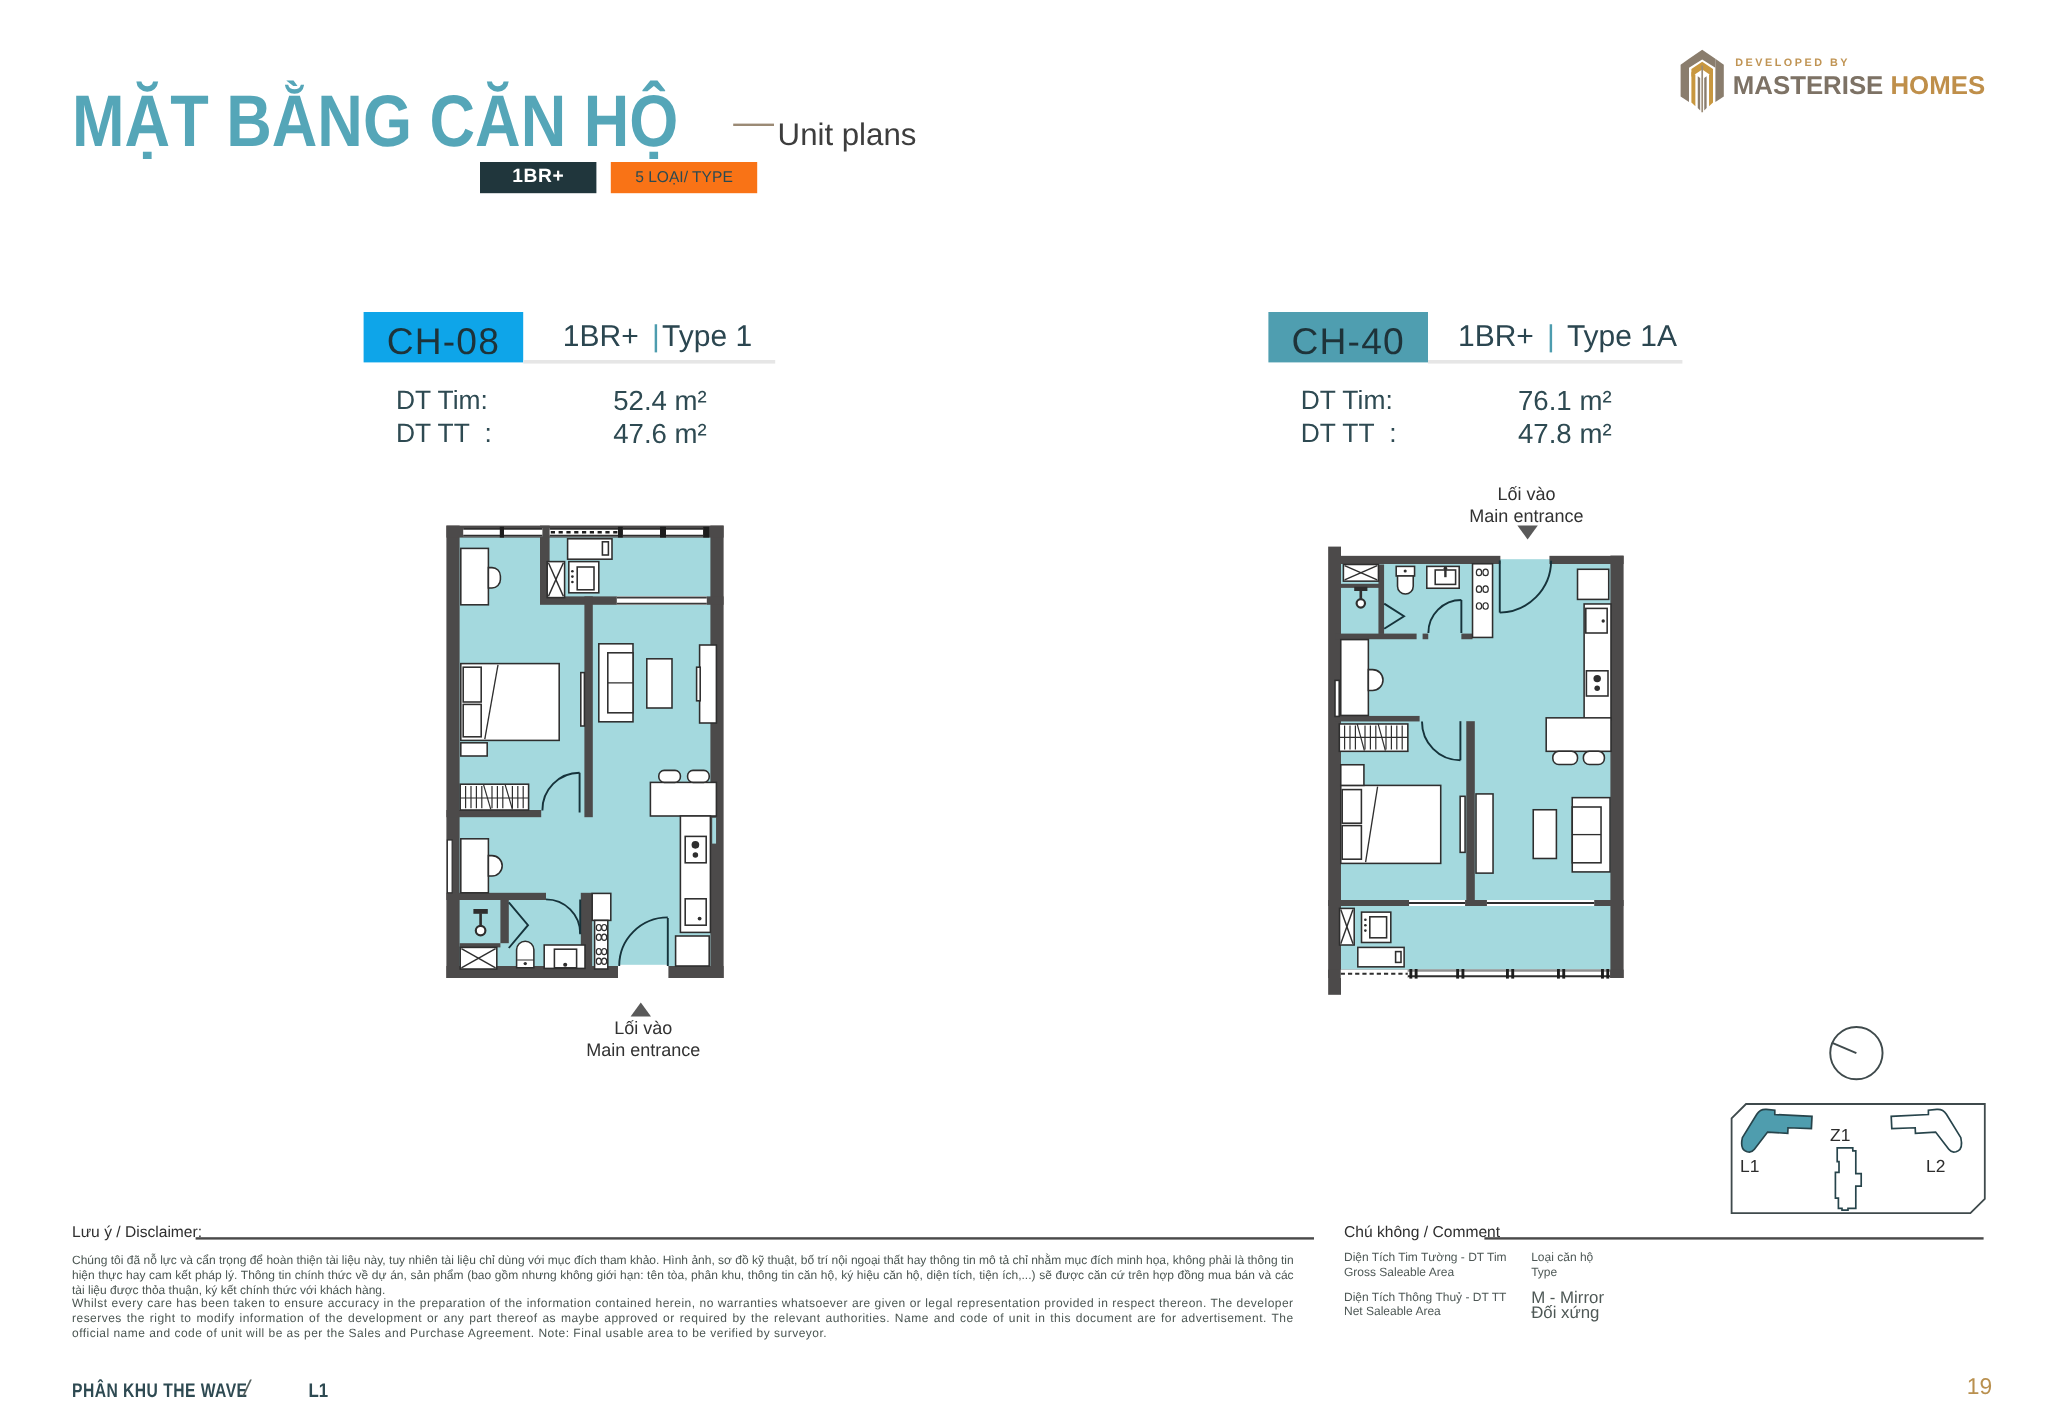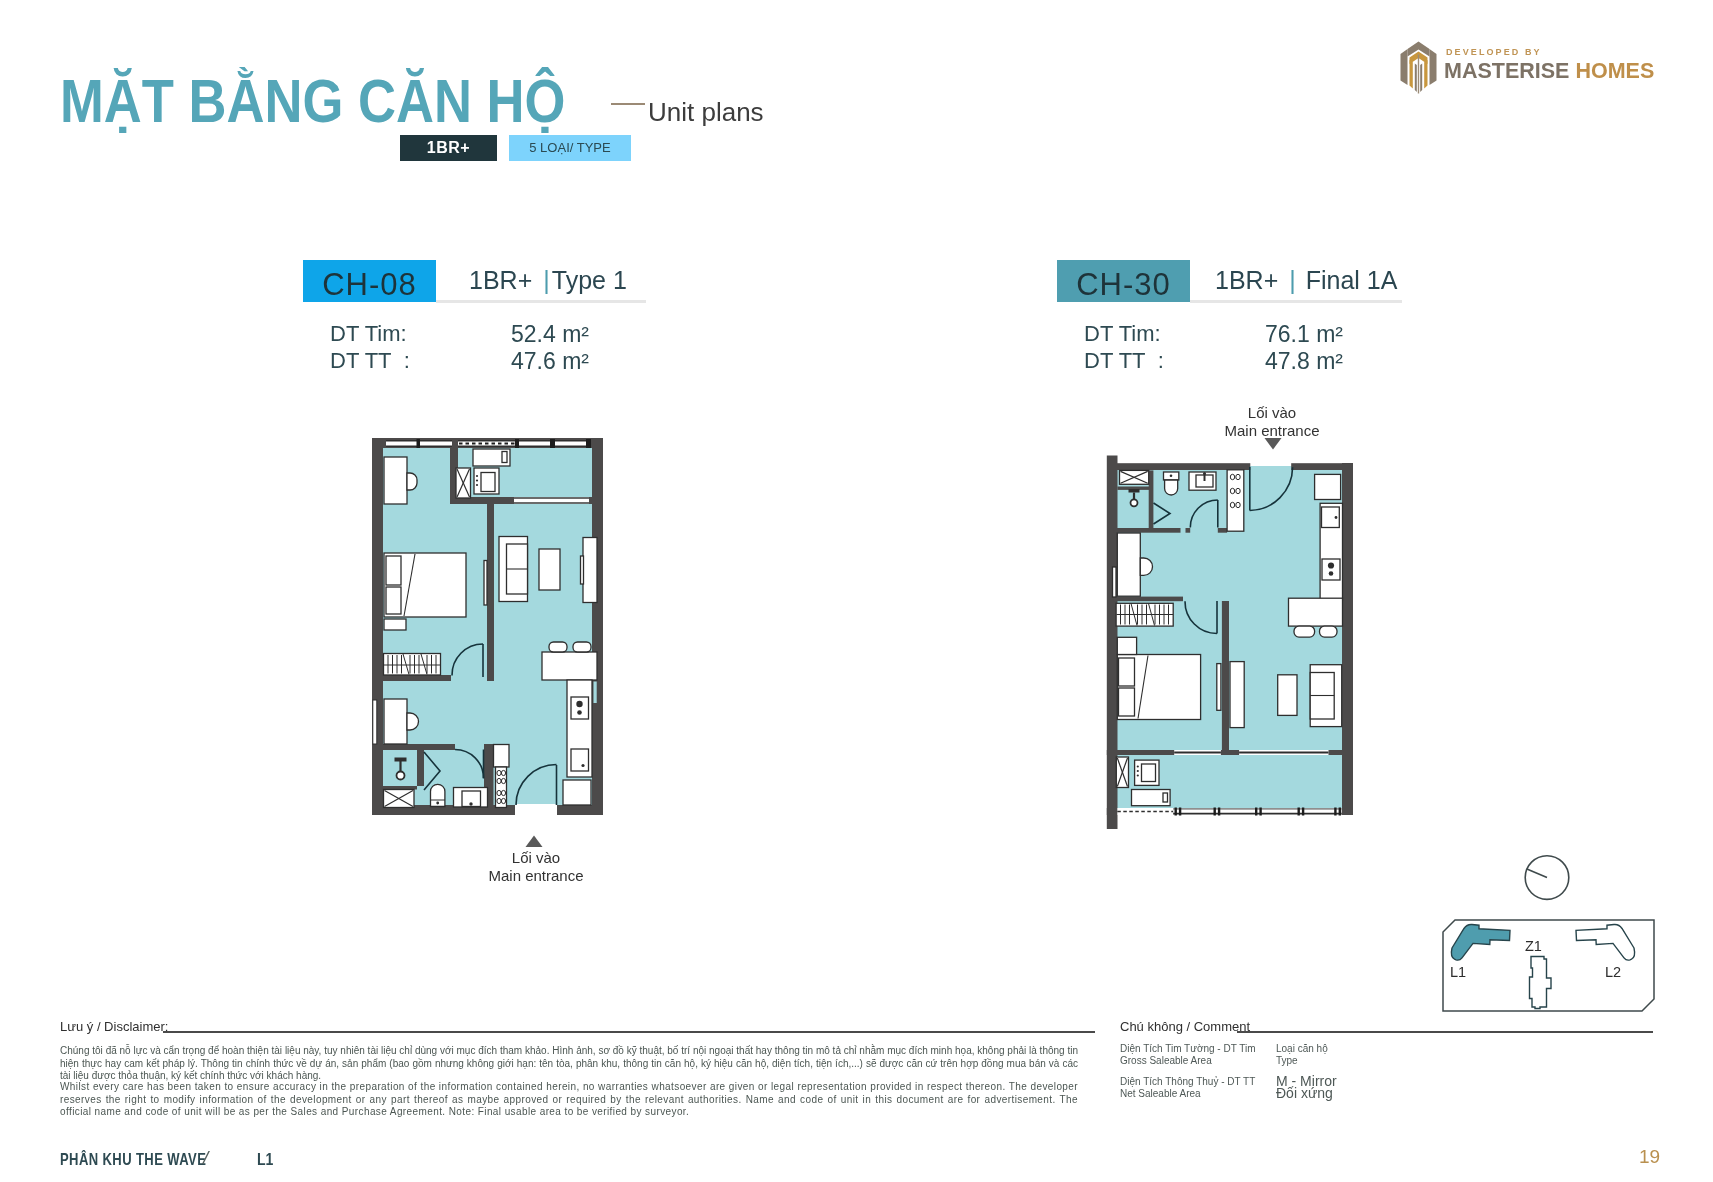"5 LOẠI/ TYPE" div.abs { background: #7dd3fc -> #f97316 }
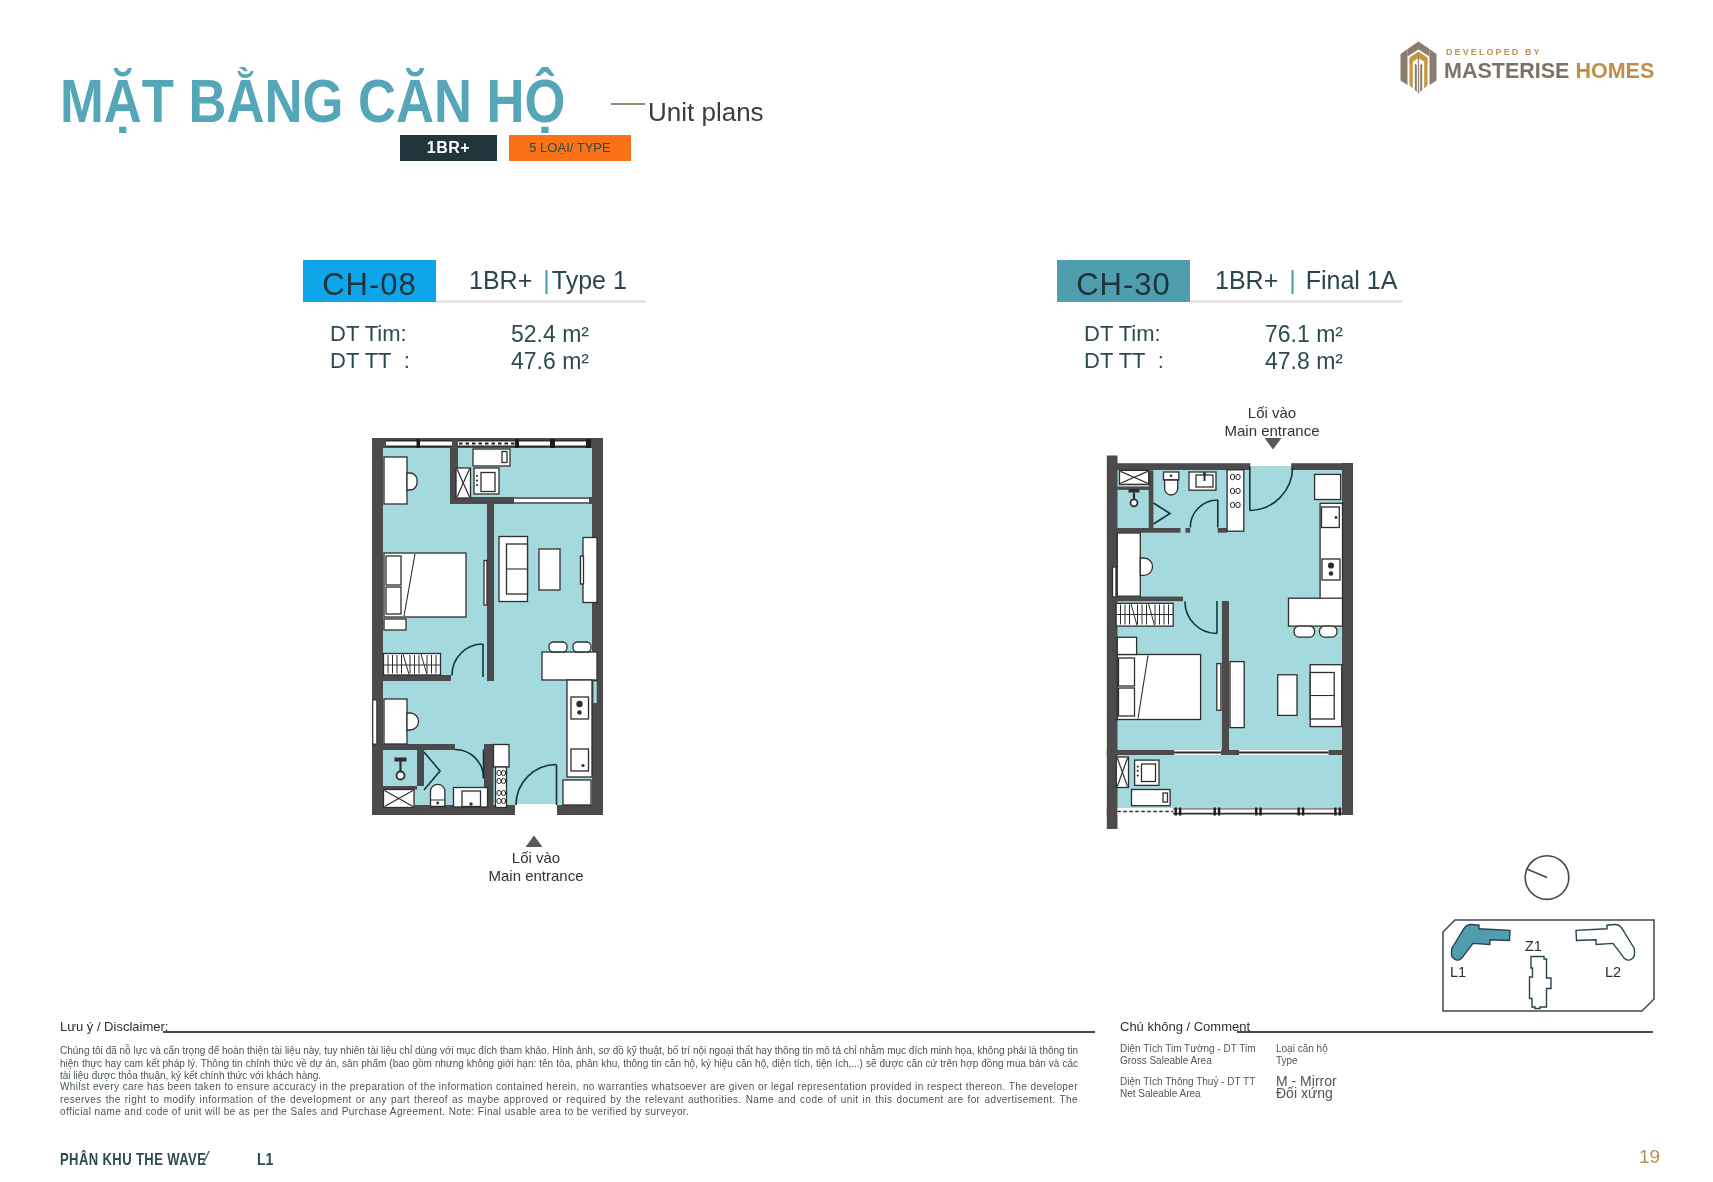"CH-30" div.abs { text: CH-30 -> CH-40 }
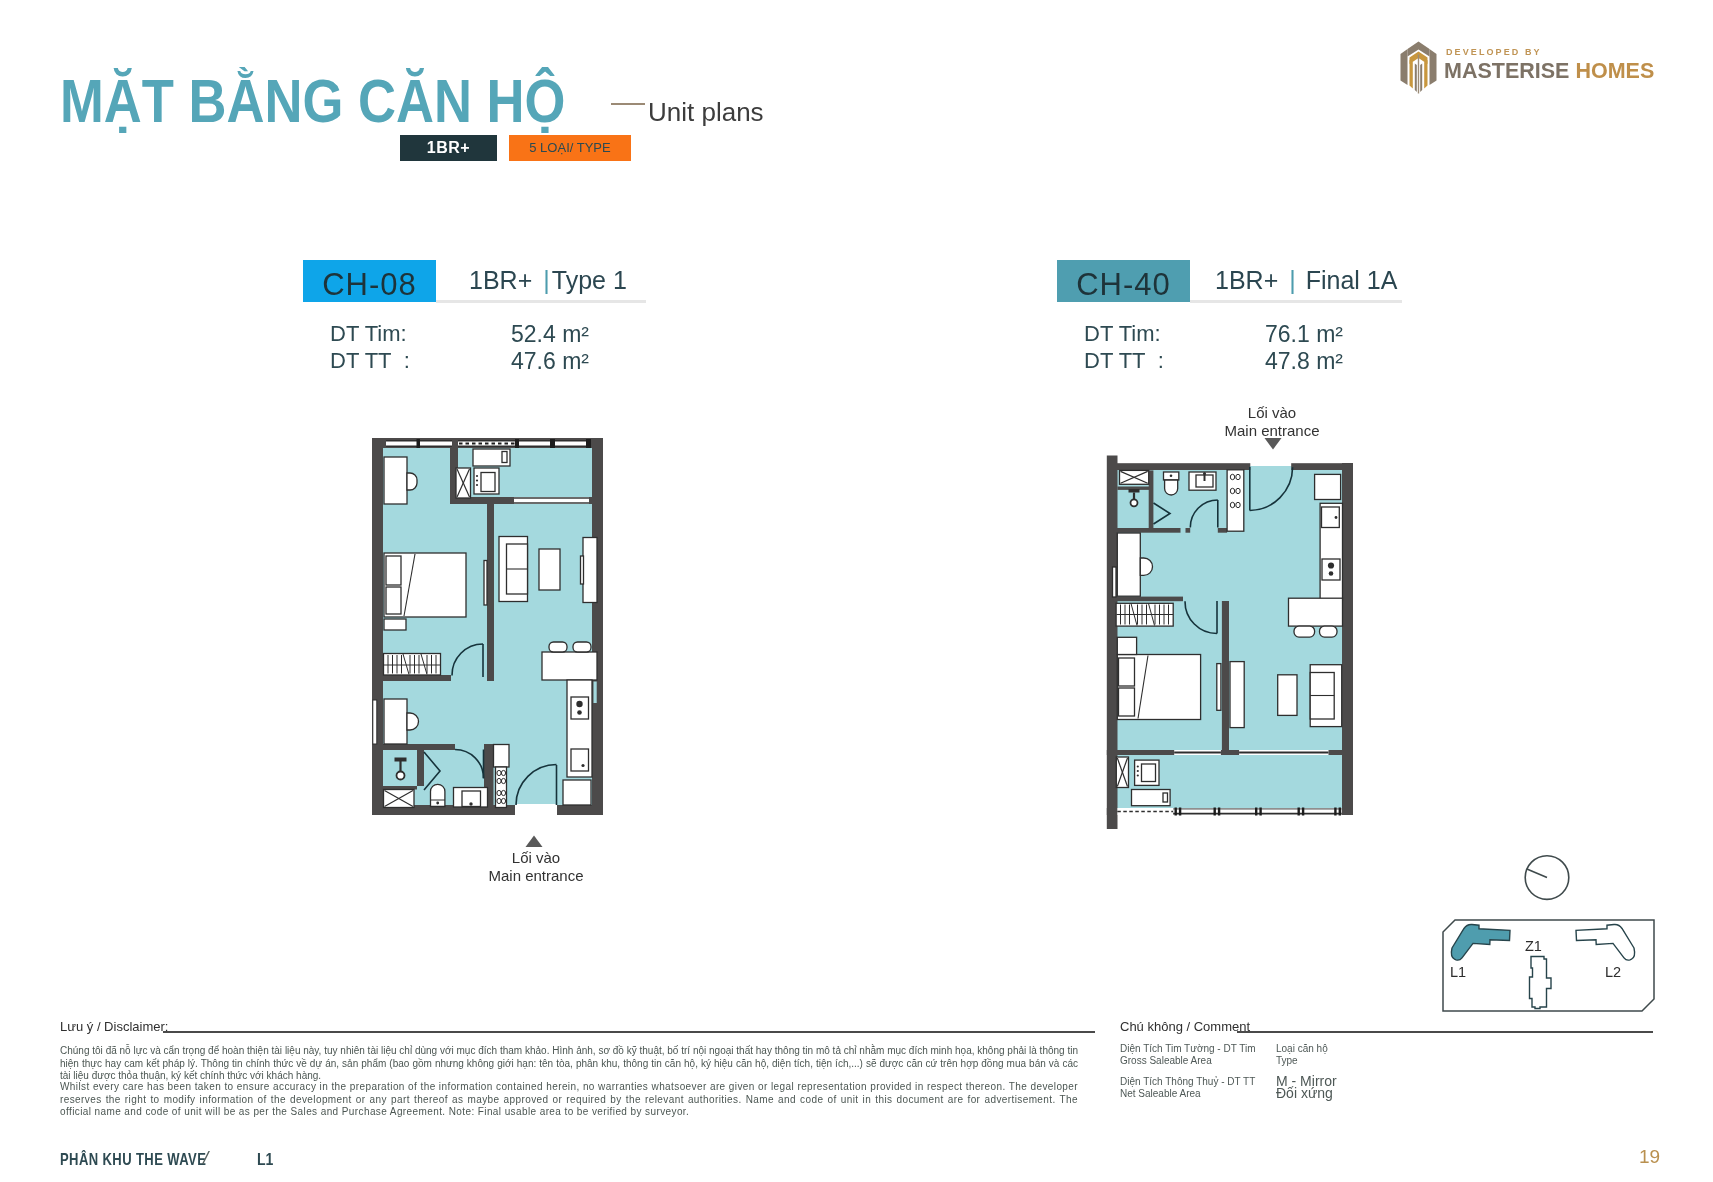"Final 1A" span { text: Final -> Type }
